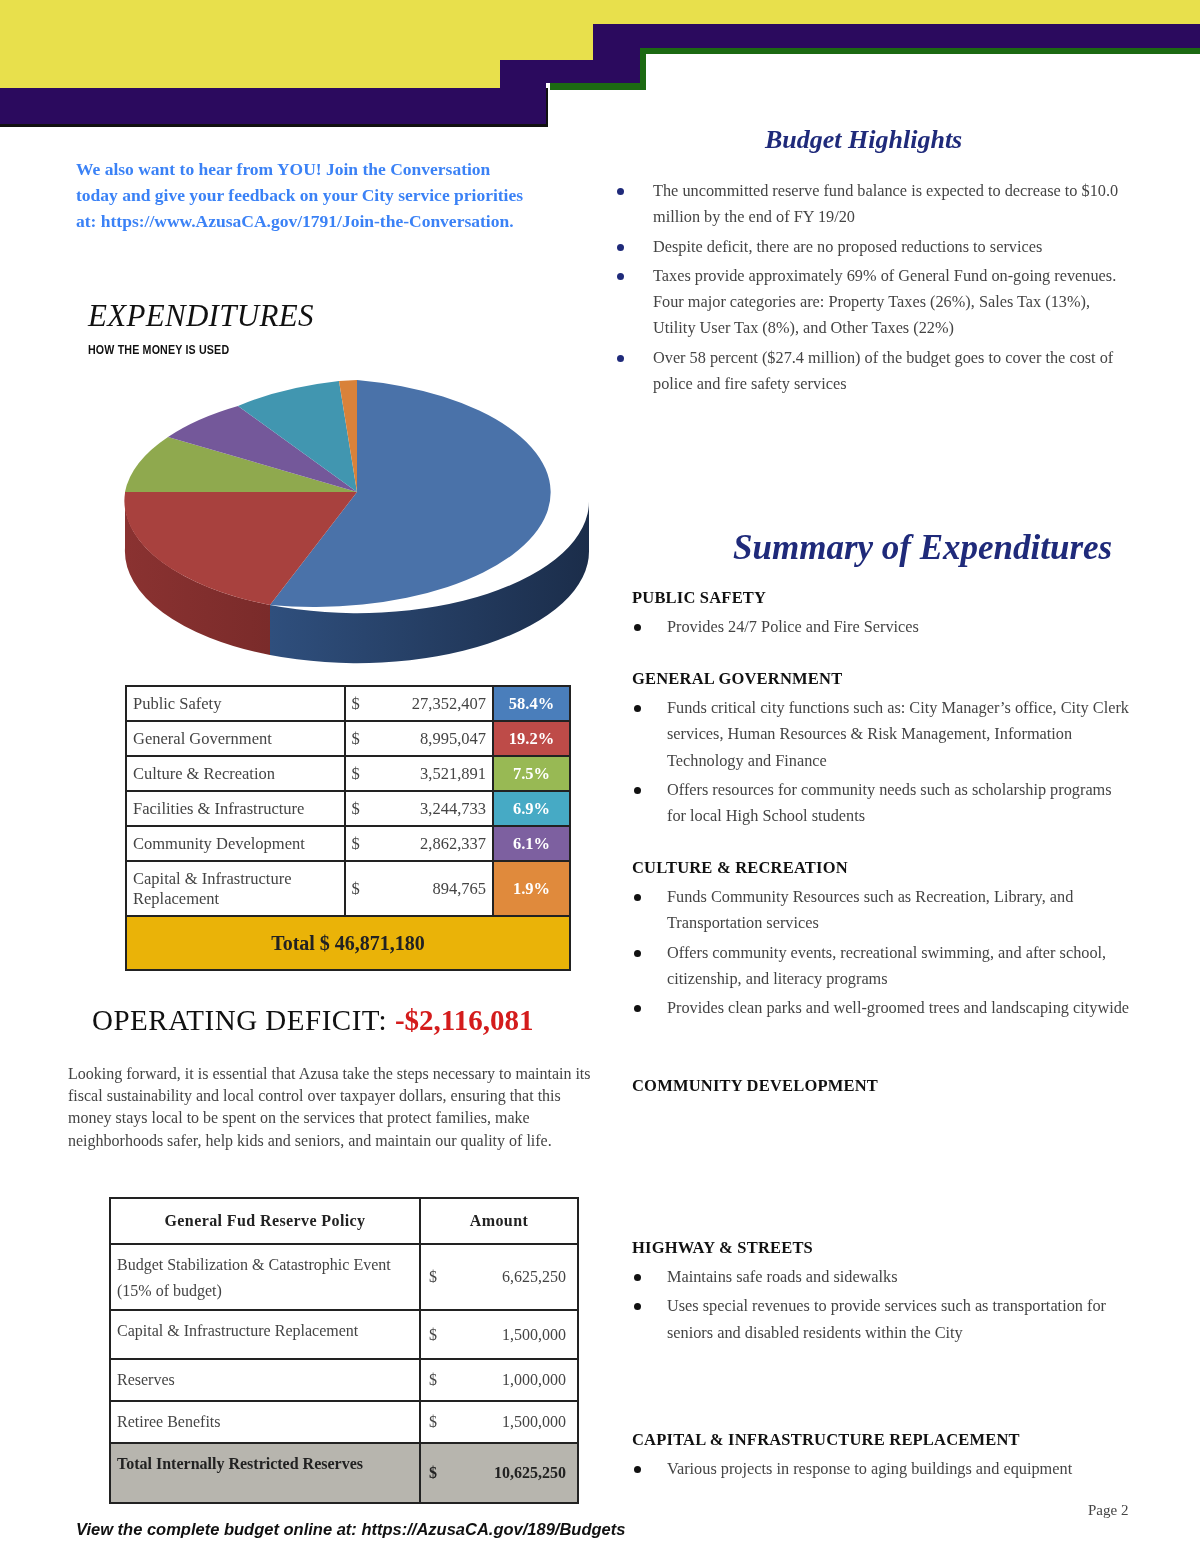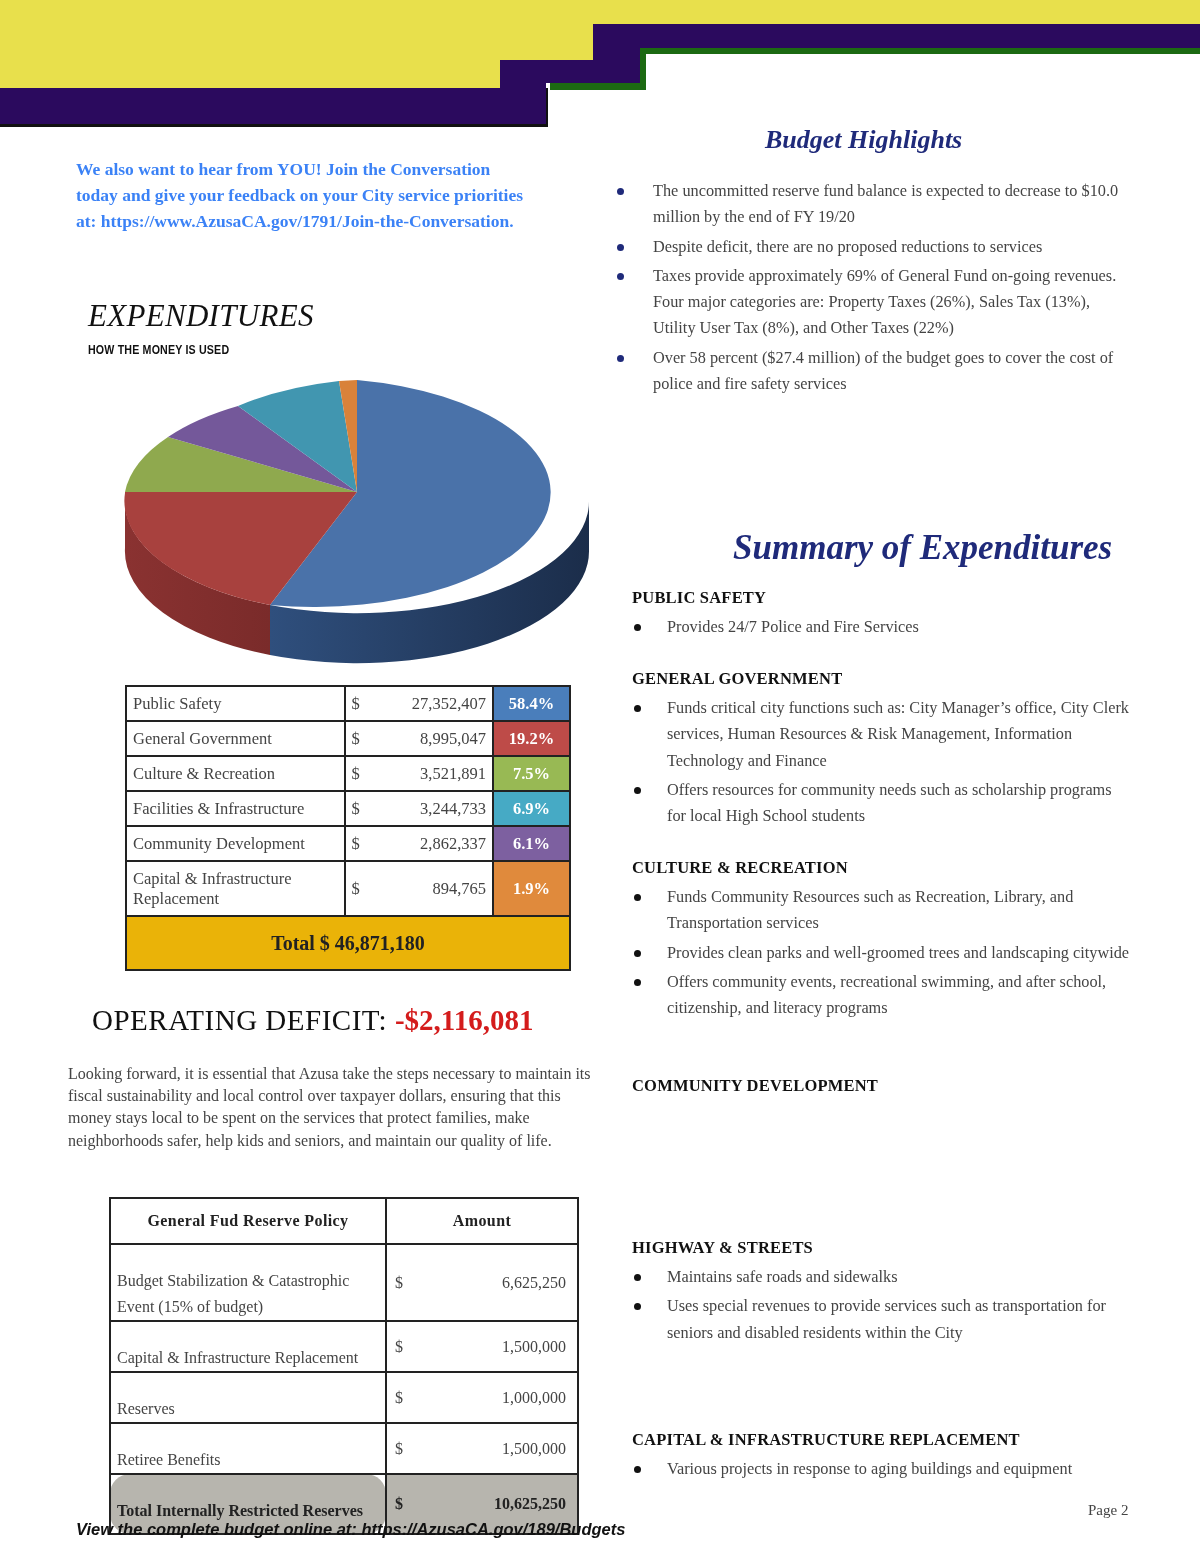"Provides clean parks and well-groomed" li { order: before "Offers community events, recreational" -> after "Offers community events, recreational" }
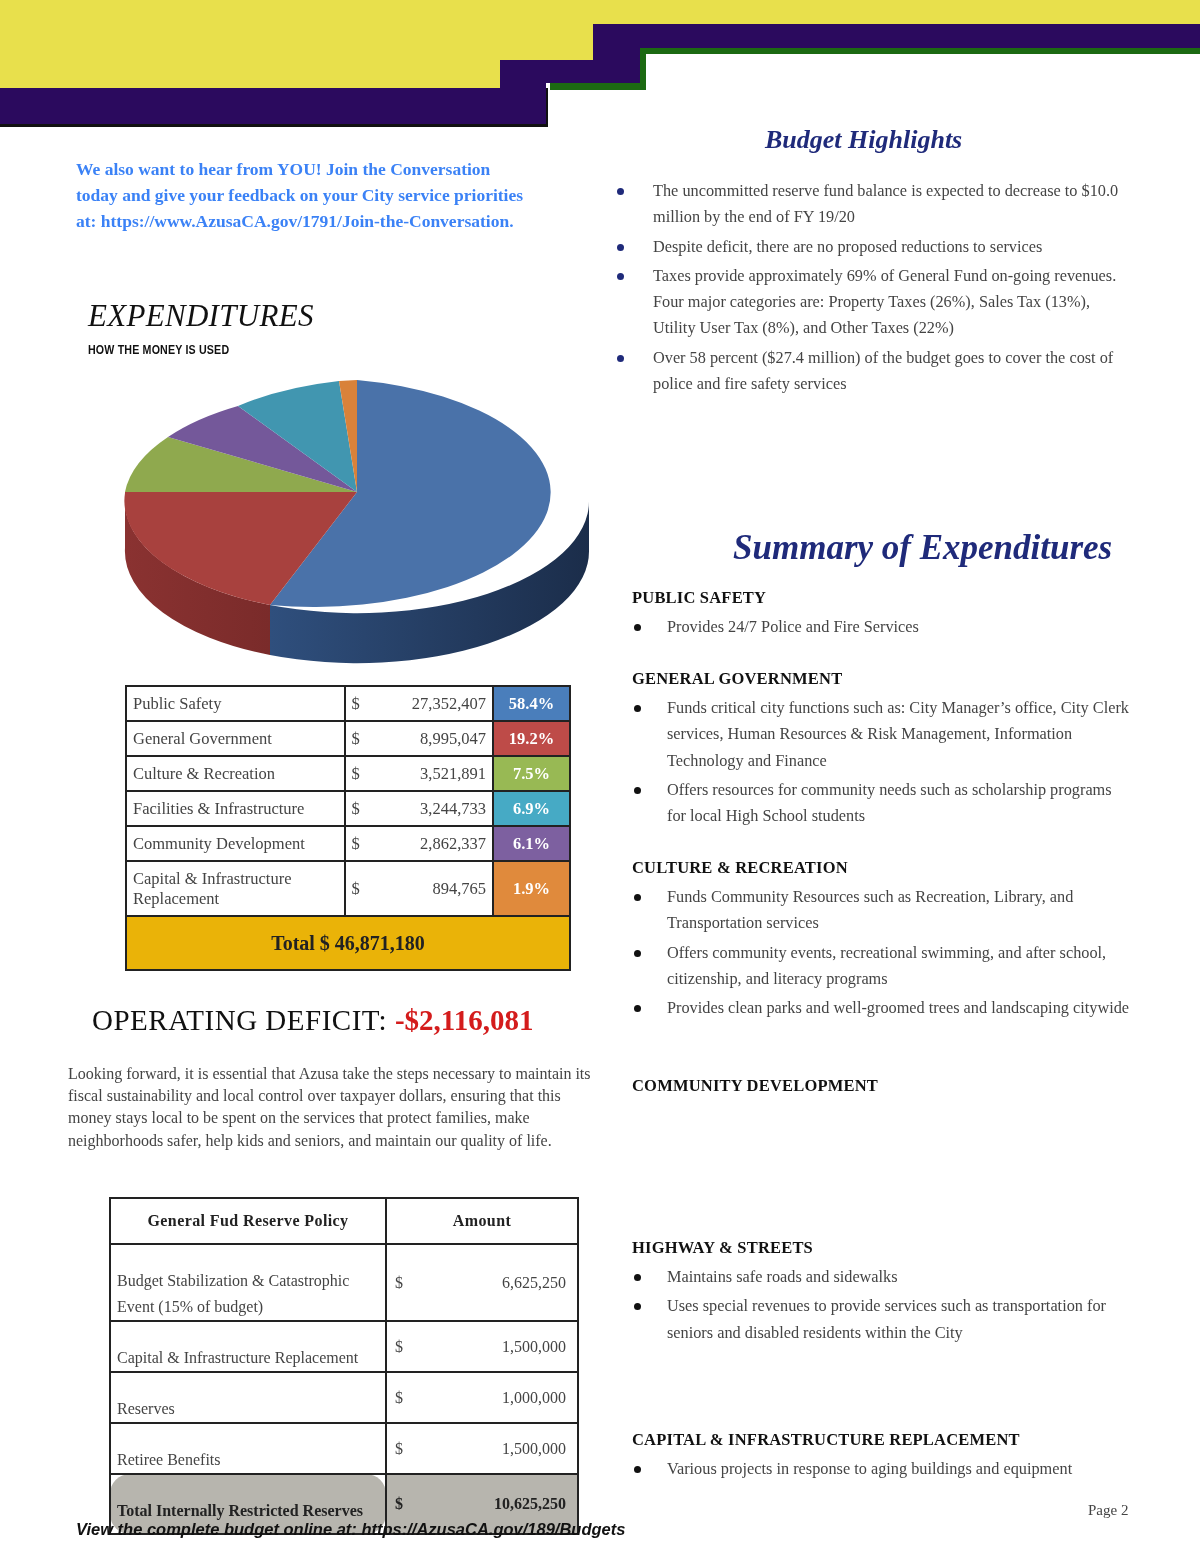"Budget Stabilization & Catastrophic" .res-table td.name { border-radius: 20px -> none; padding-top: 23px -> 7px; width: 276px -> 310px }
